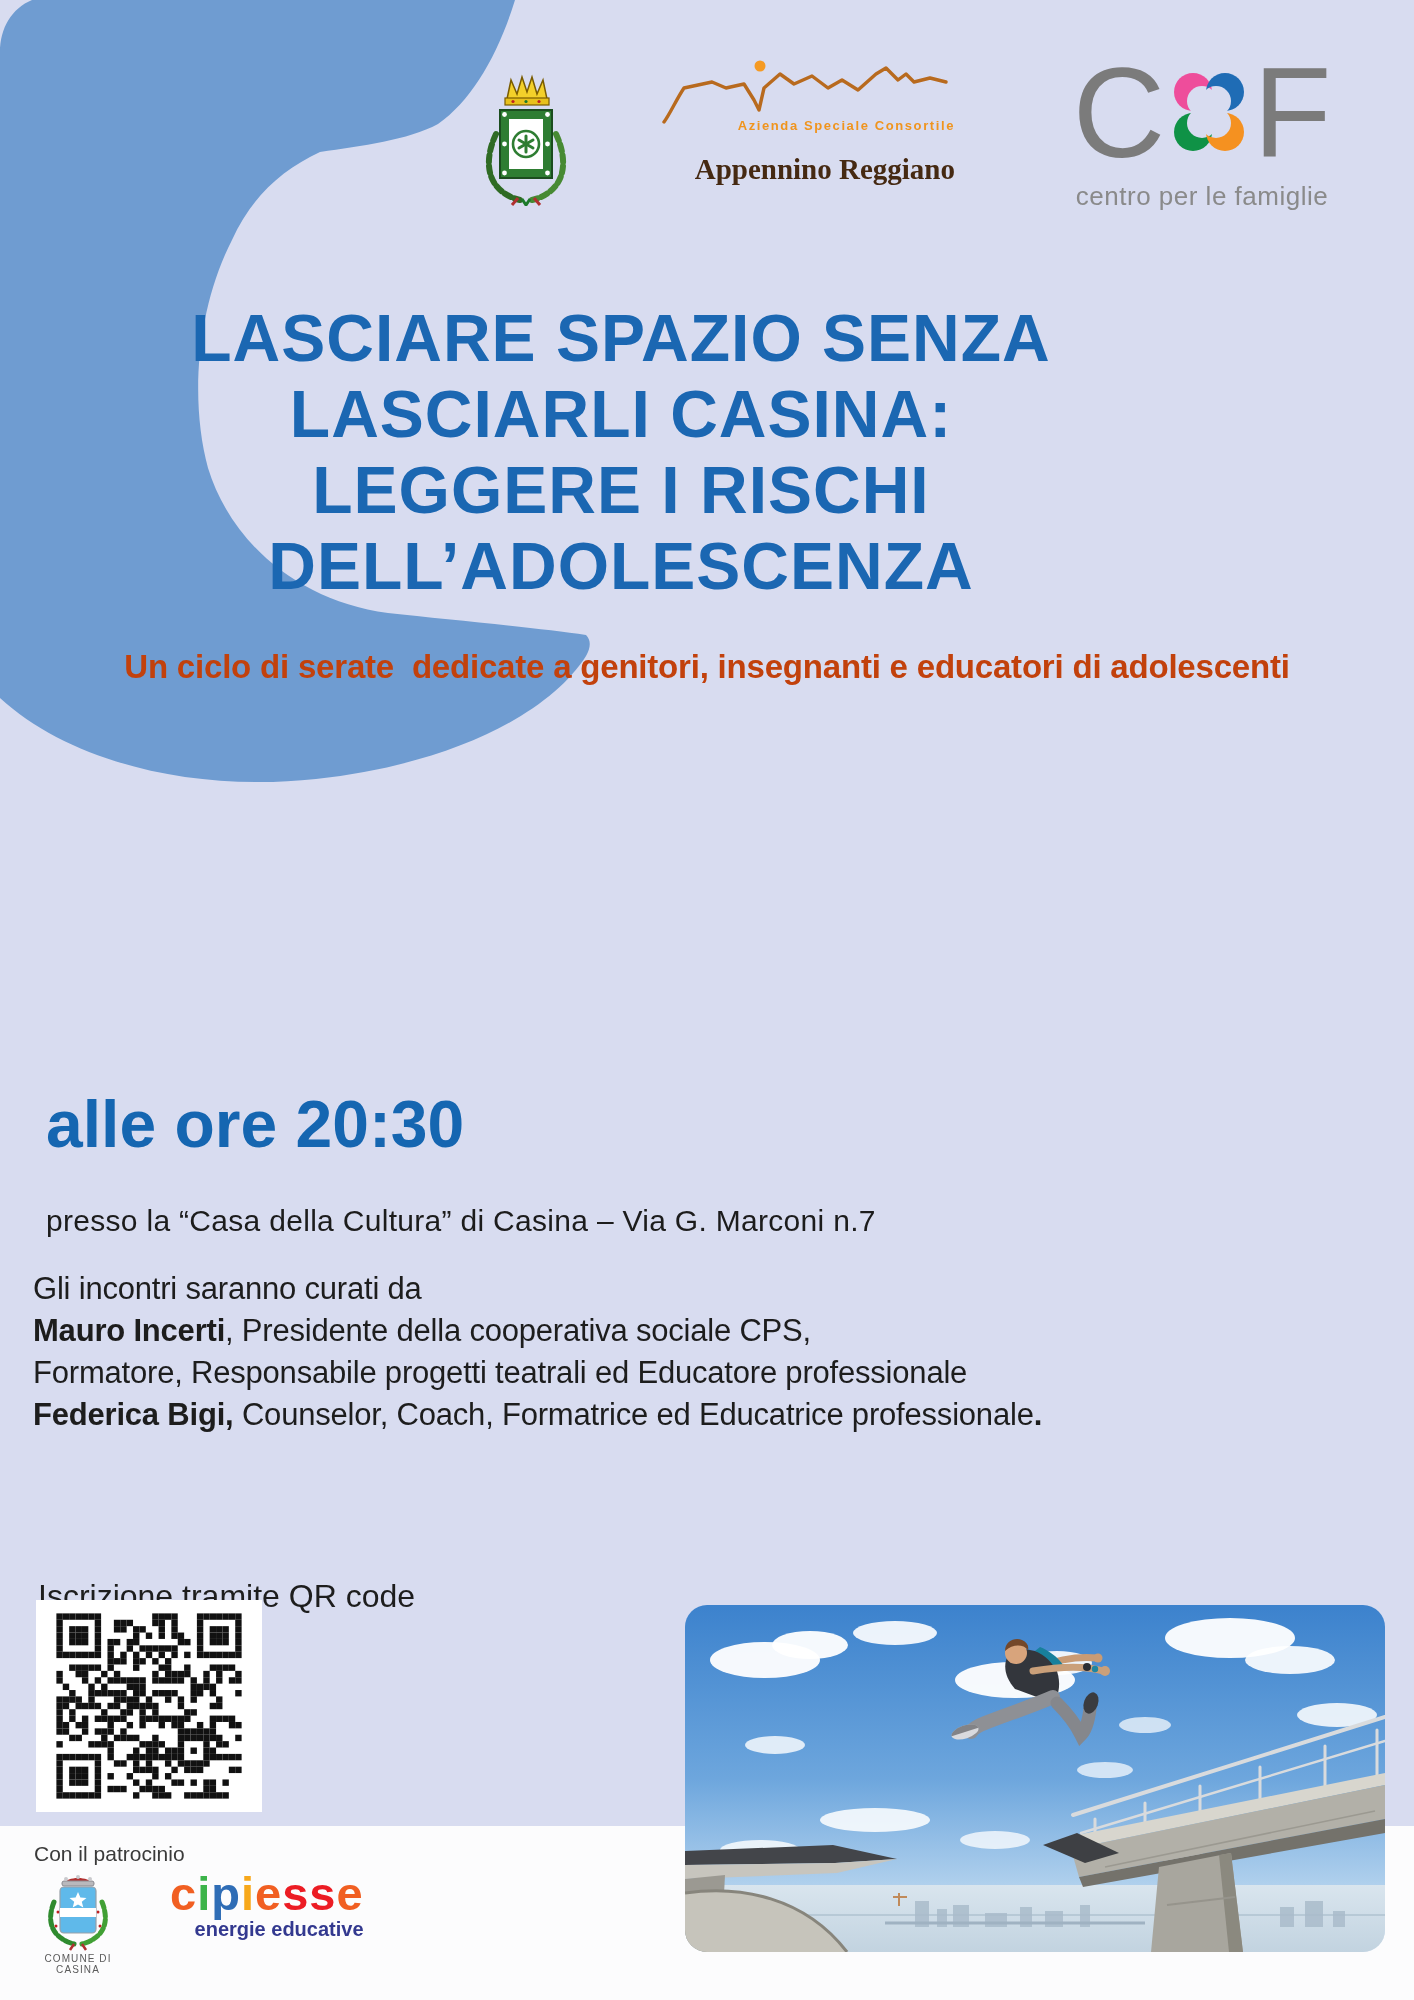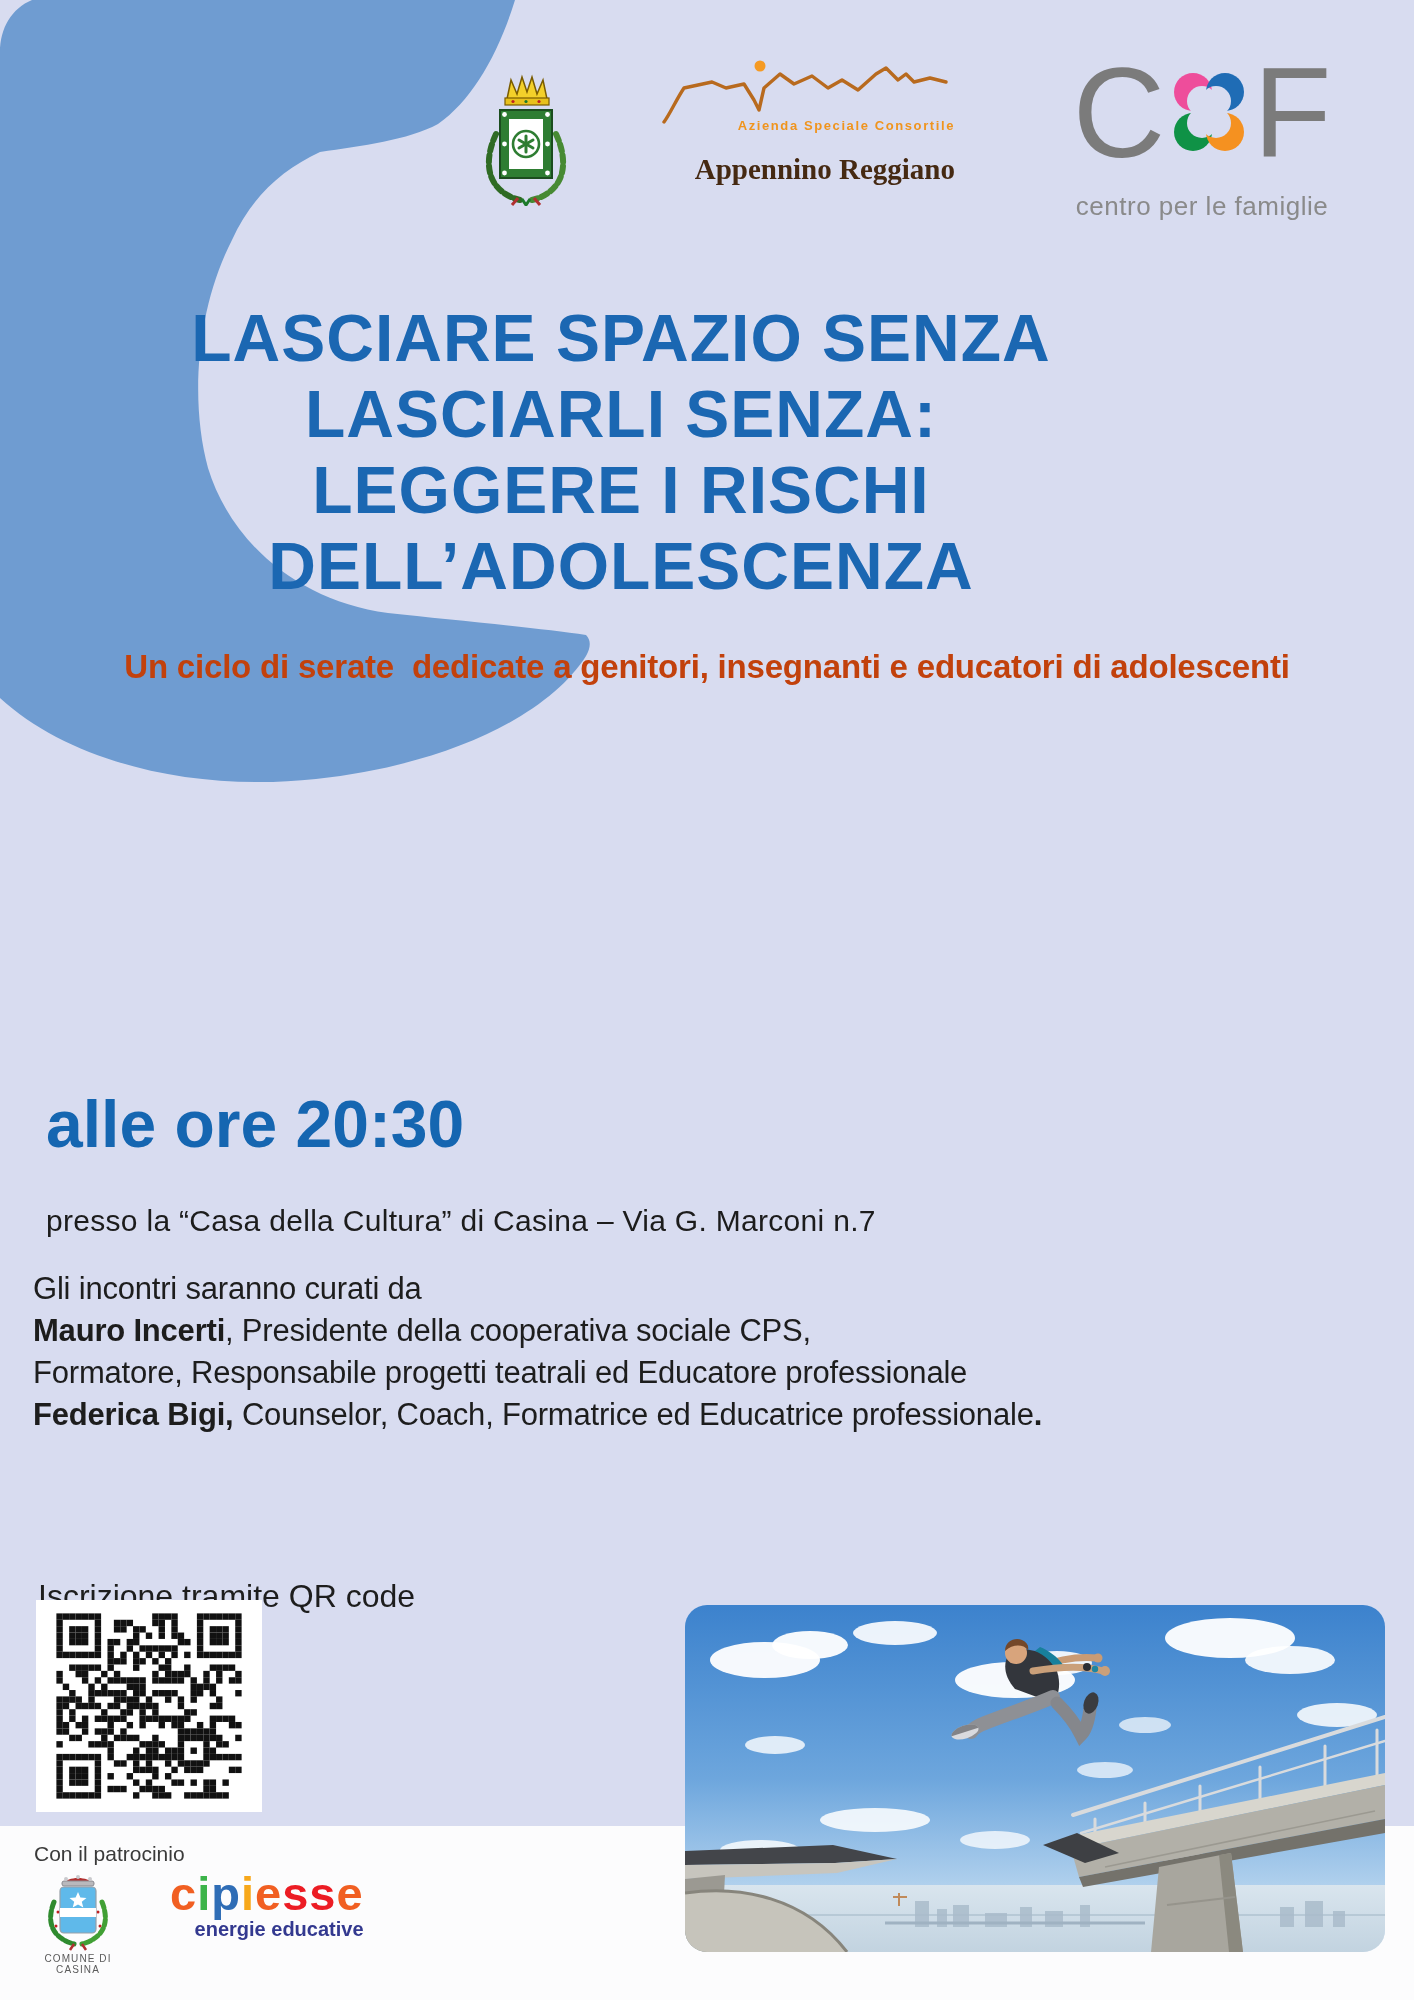"centro per le famiglie" .cf-tagline { margin-top: 23px -> 13px }
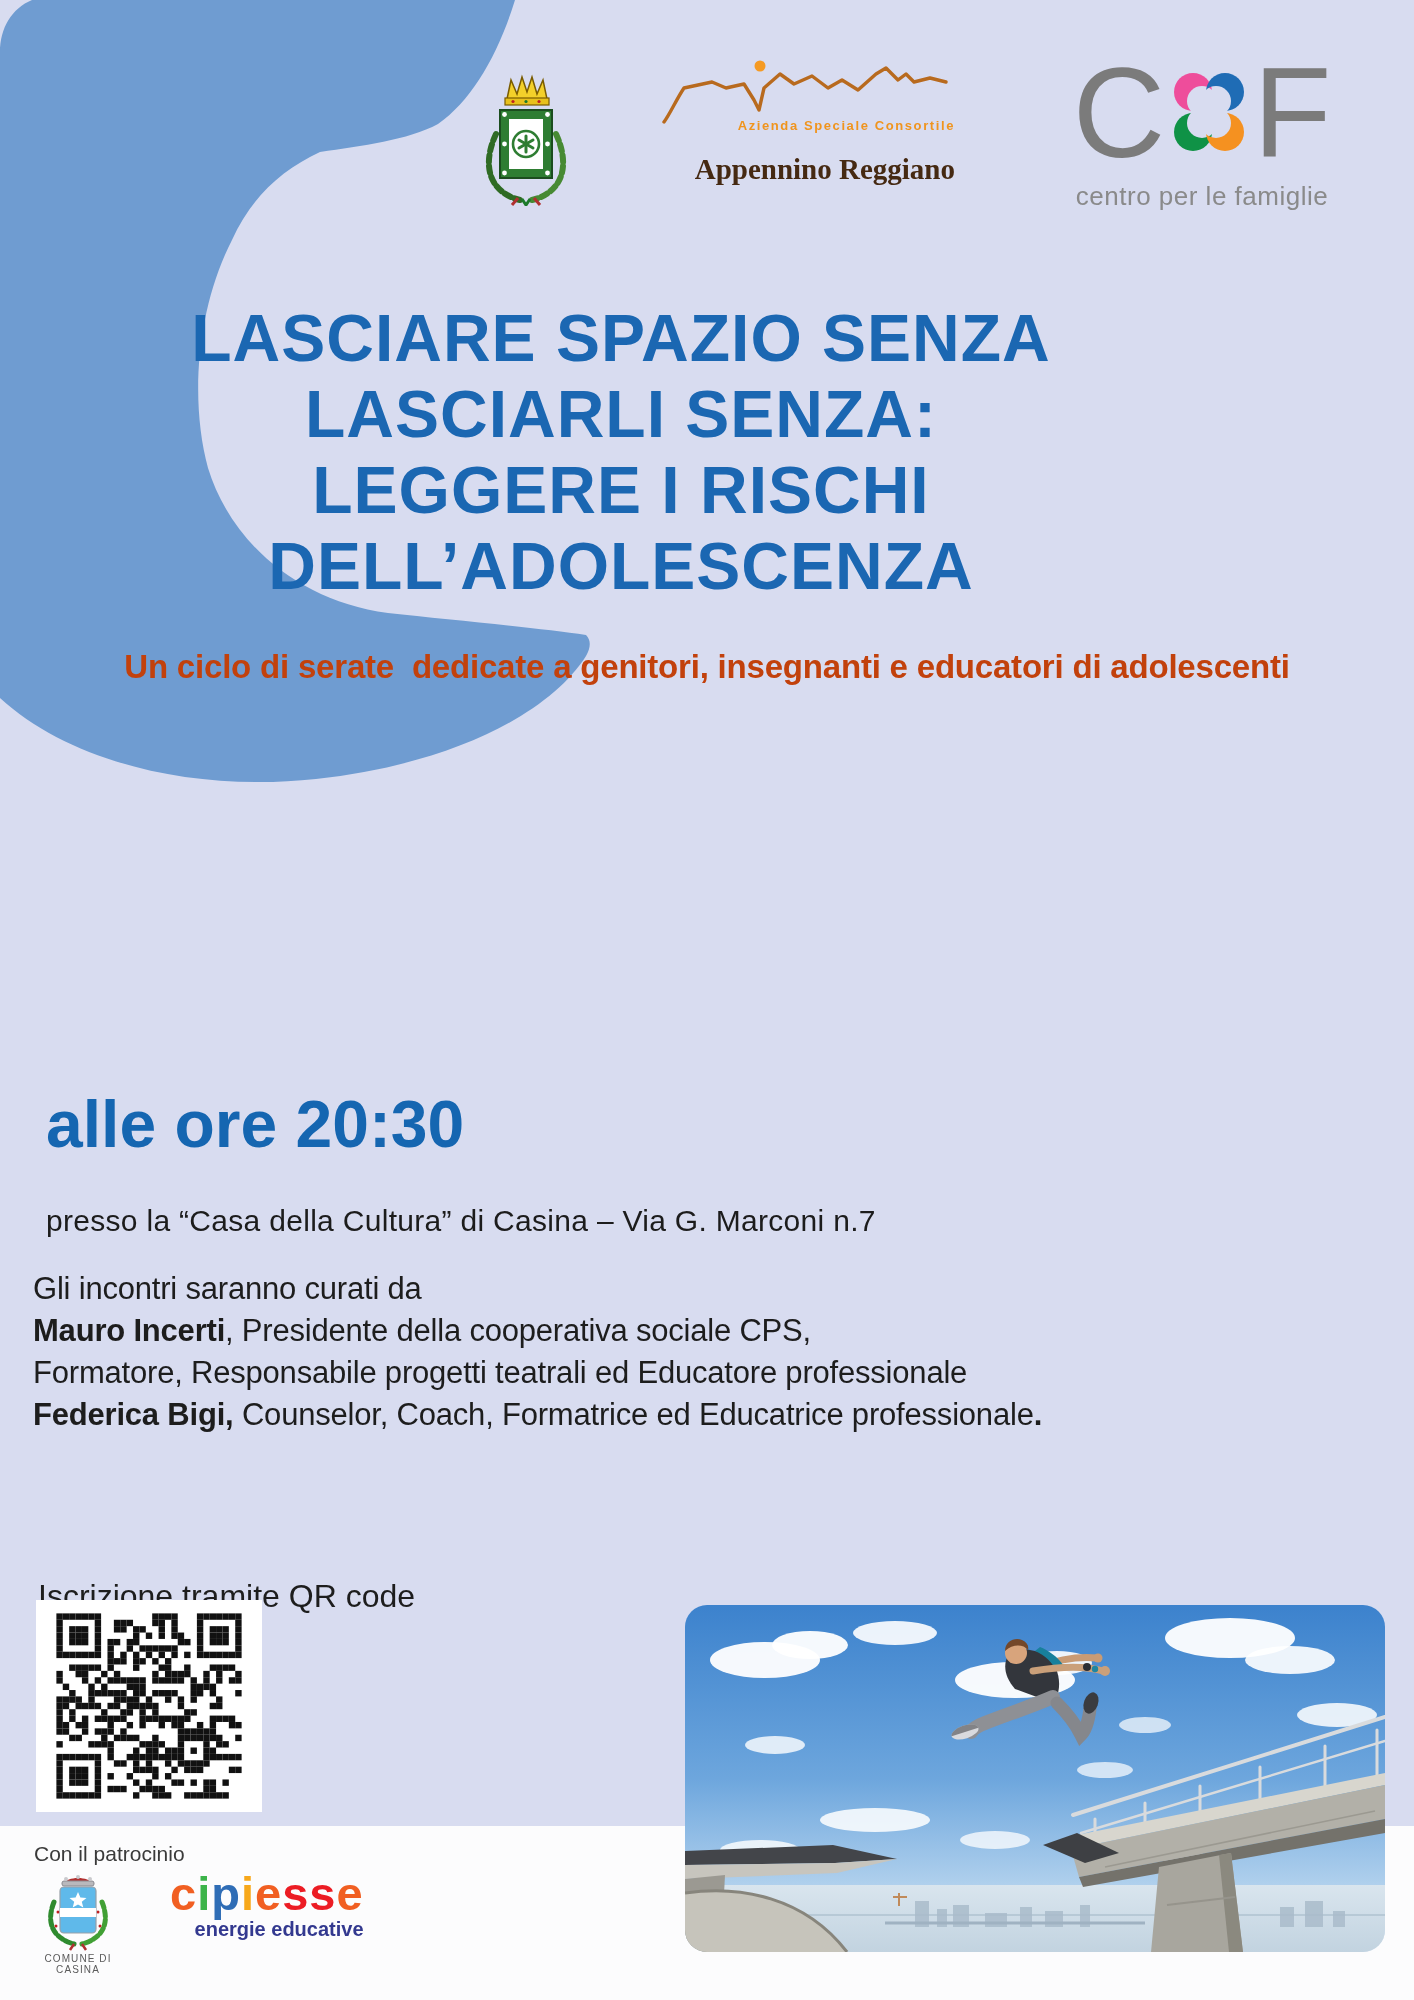"LASCIARLI SENZA:" div { text: SENZA -> CASINA }
